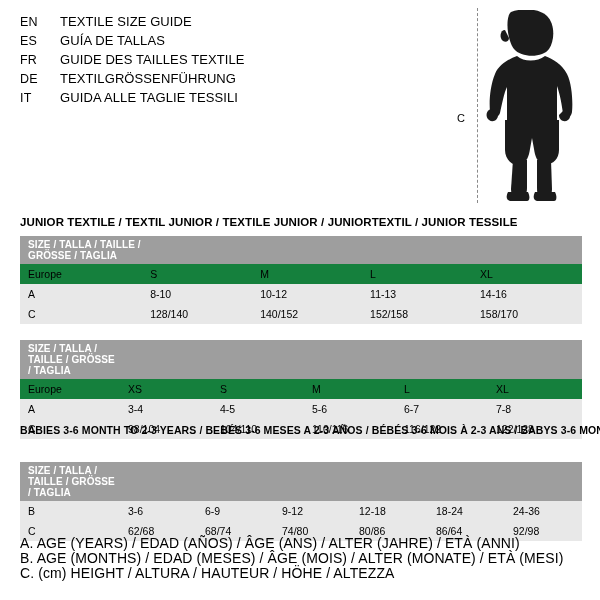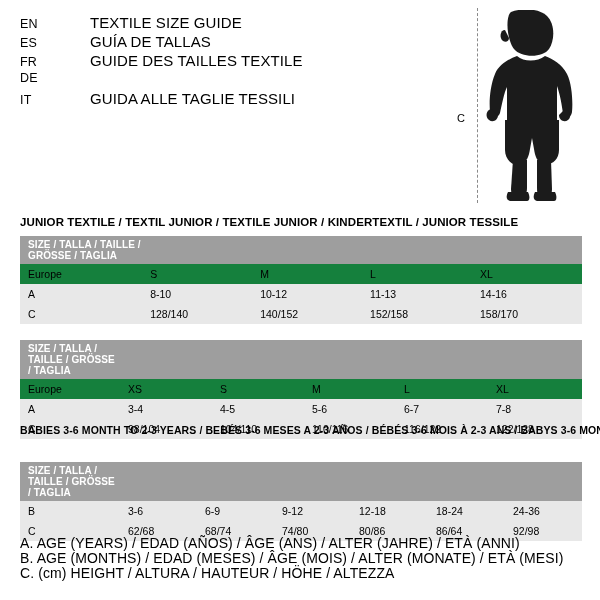"TEXTILE SIZE GUIDE" .lang-text { font-size: 15px -> 13px; margin-left: 30px -> none }
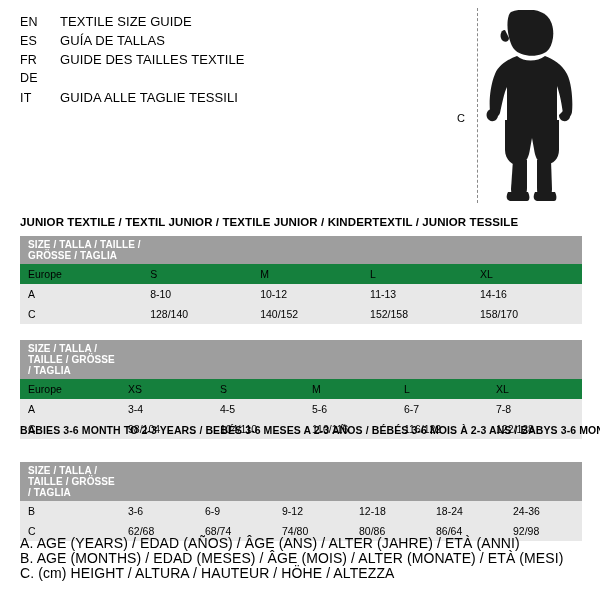"TEXTILGRÖSSENFÜHRUNG" span.lang-text { html: none -> <span>TEXTILGRÖSSENFÜHRUNG</span> }
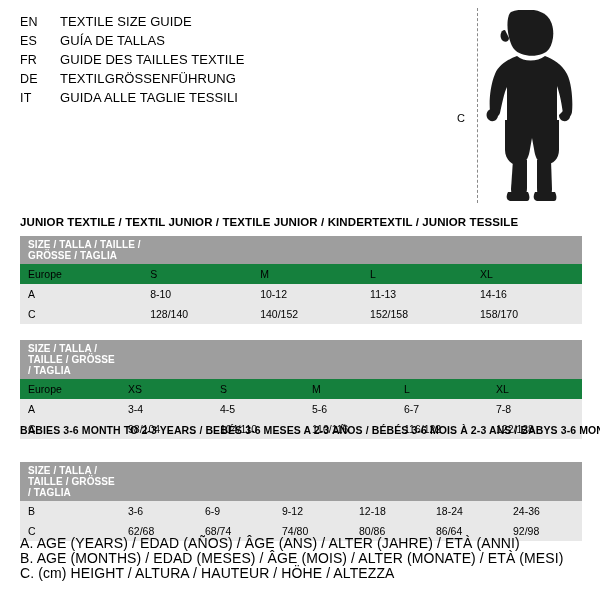"JUNIOR TEXTILE / TEXTIL JUNIOR" div.section-title { text: KINDERTEXTIL -> JUNIORTEXTIL }
